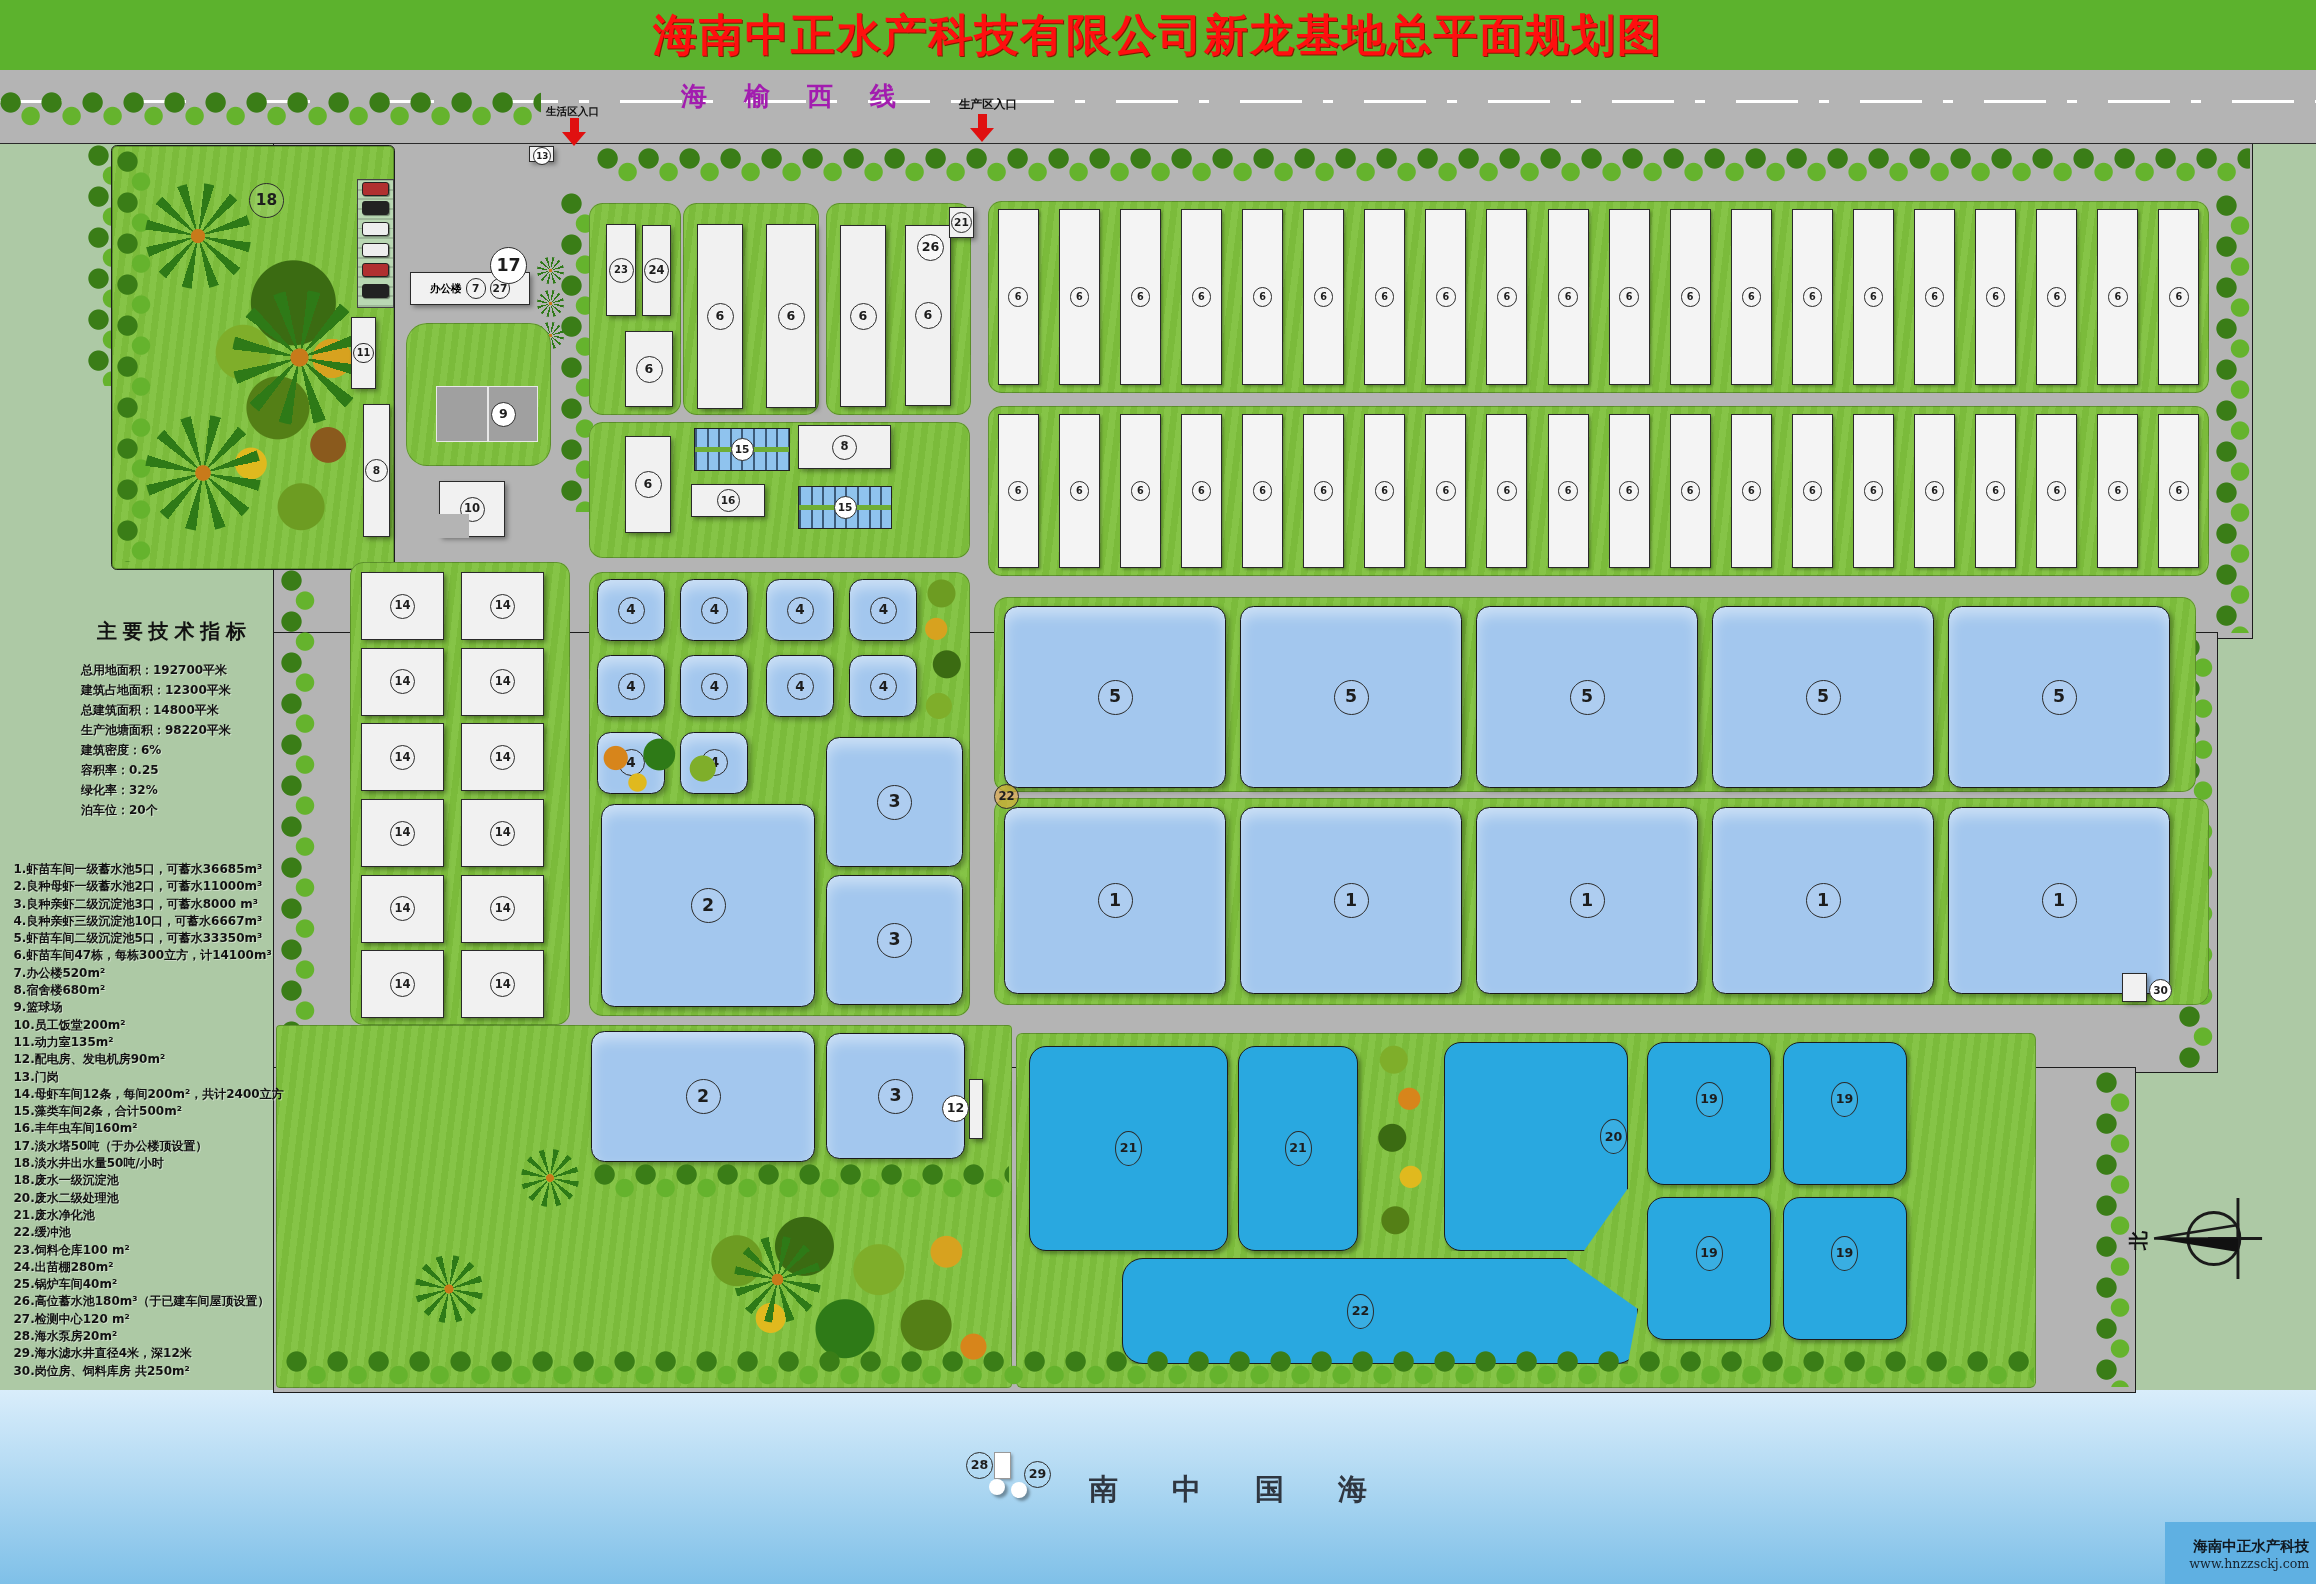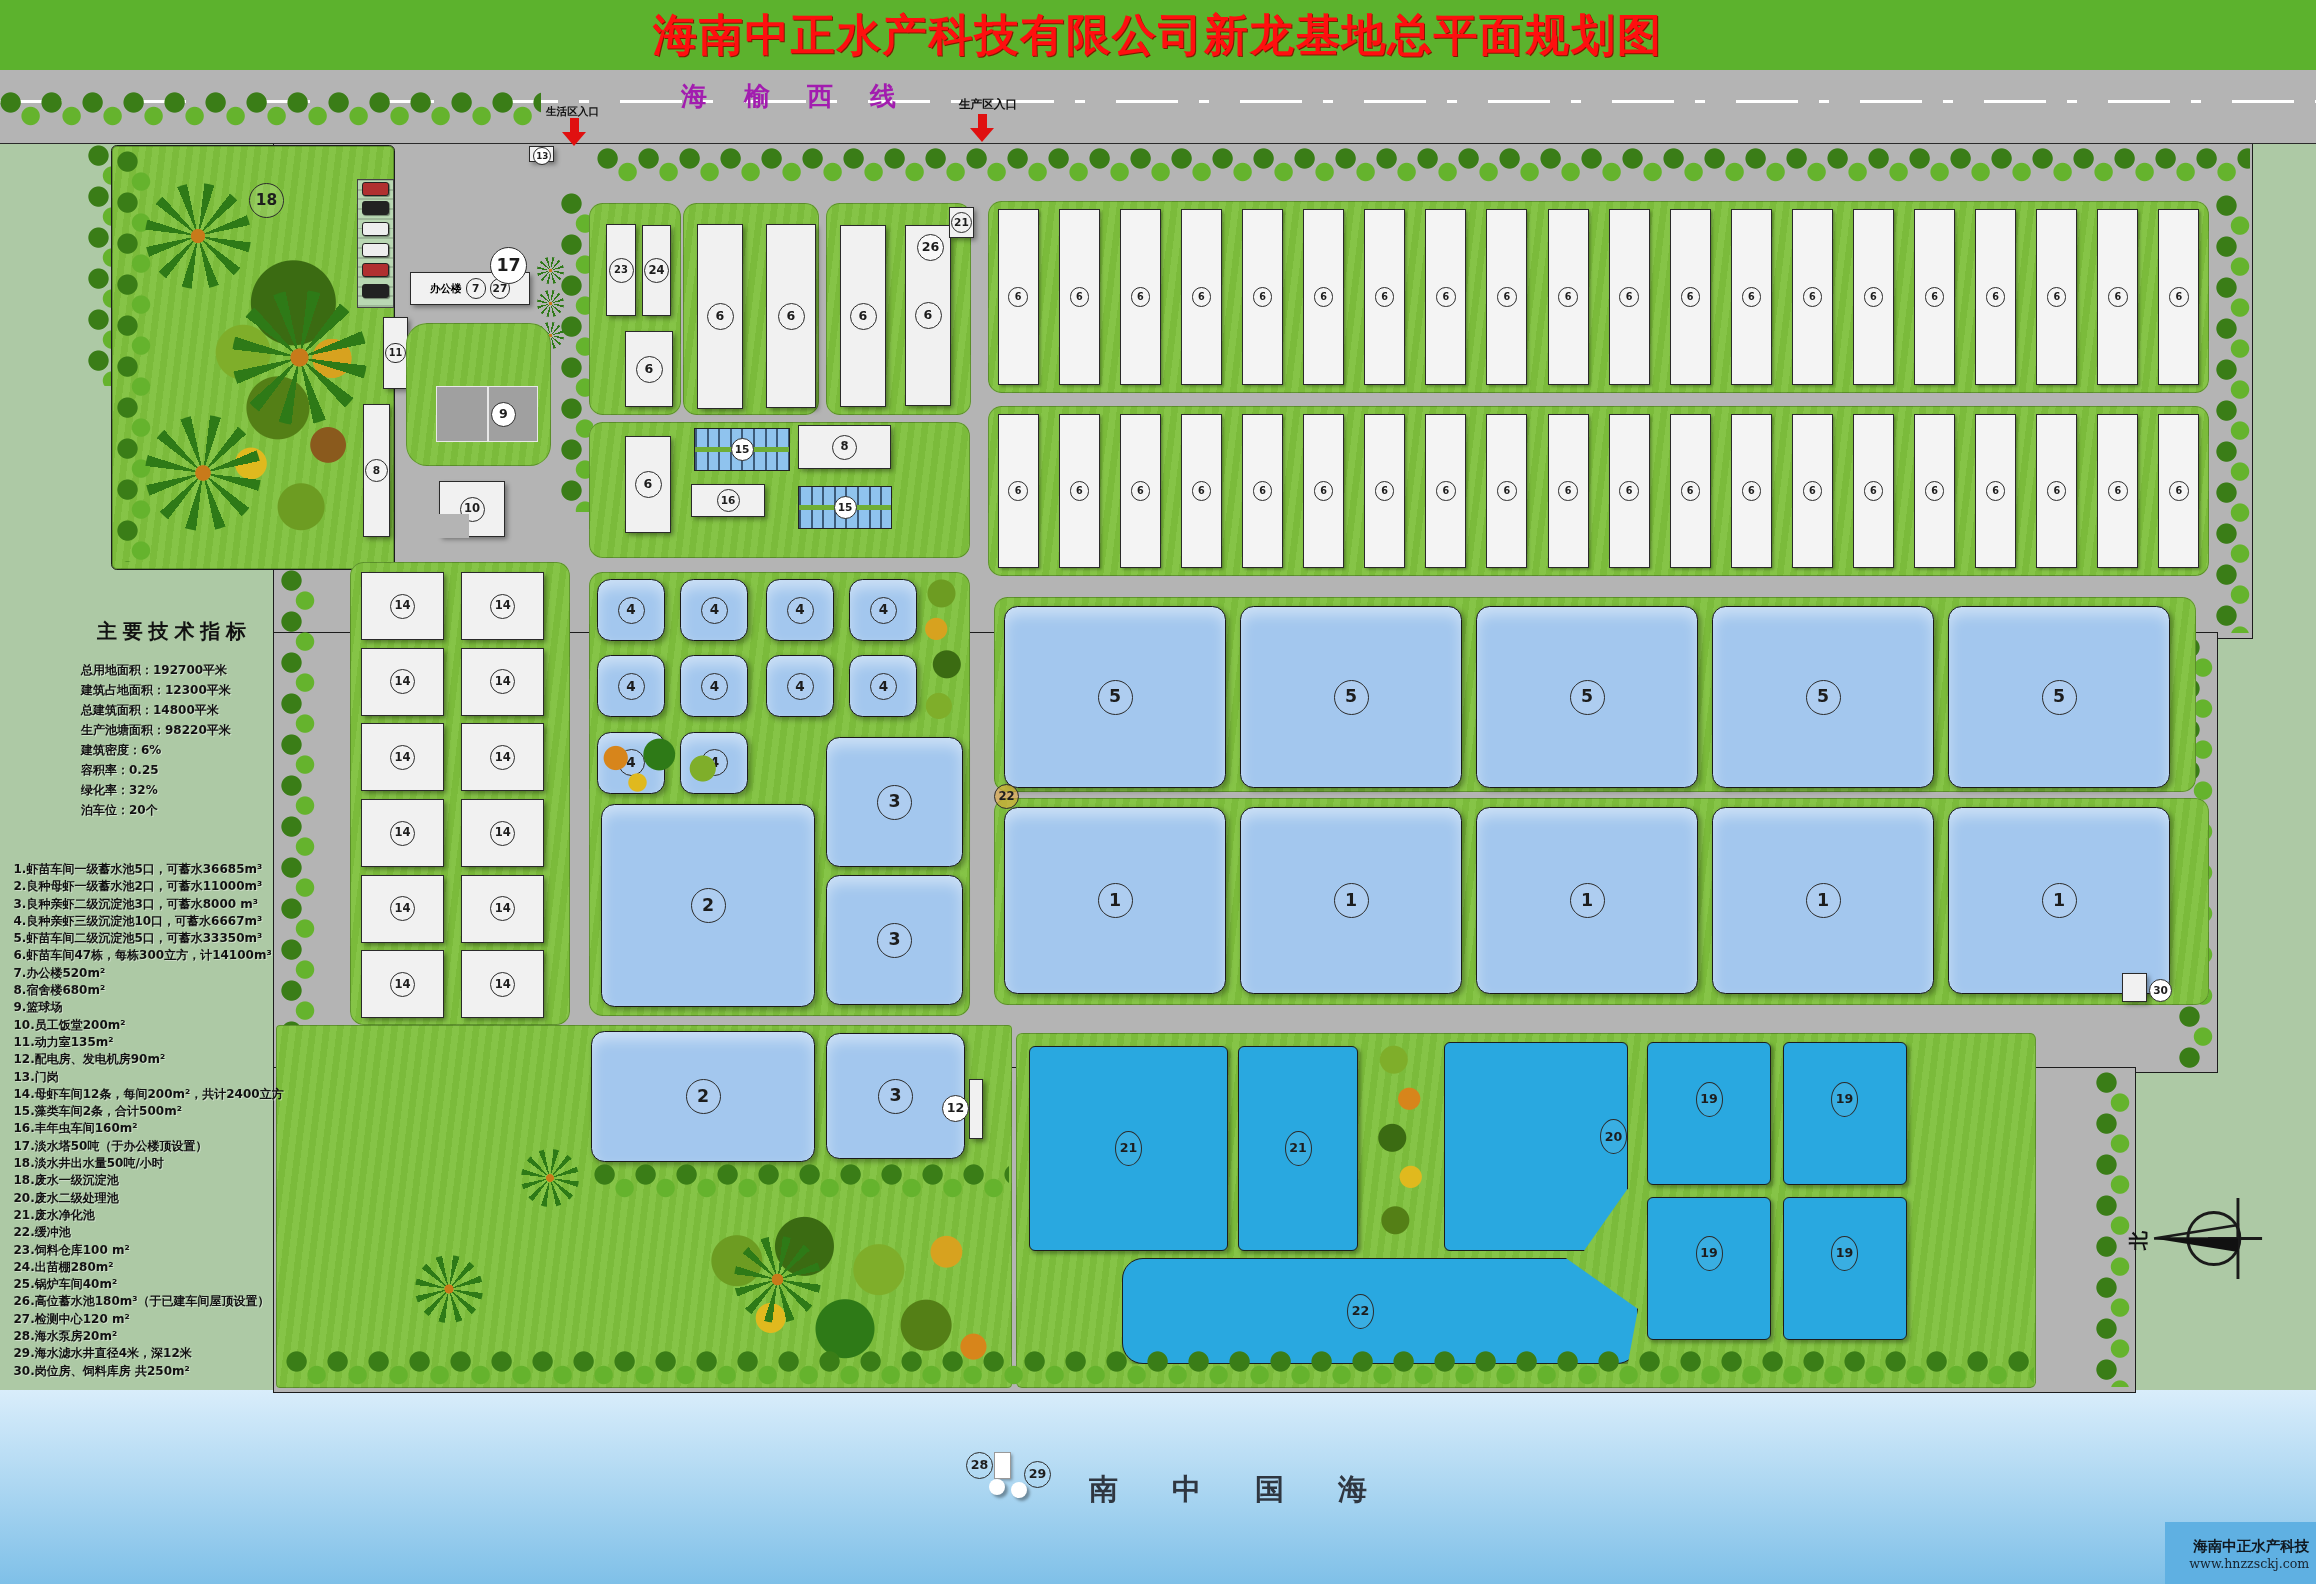"11" div.abs { margin-left: 32px -> none }
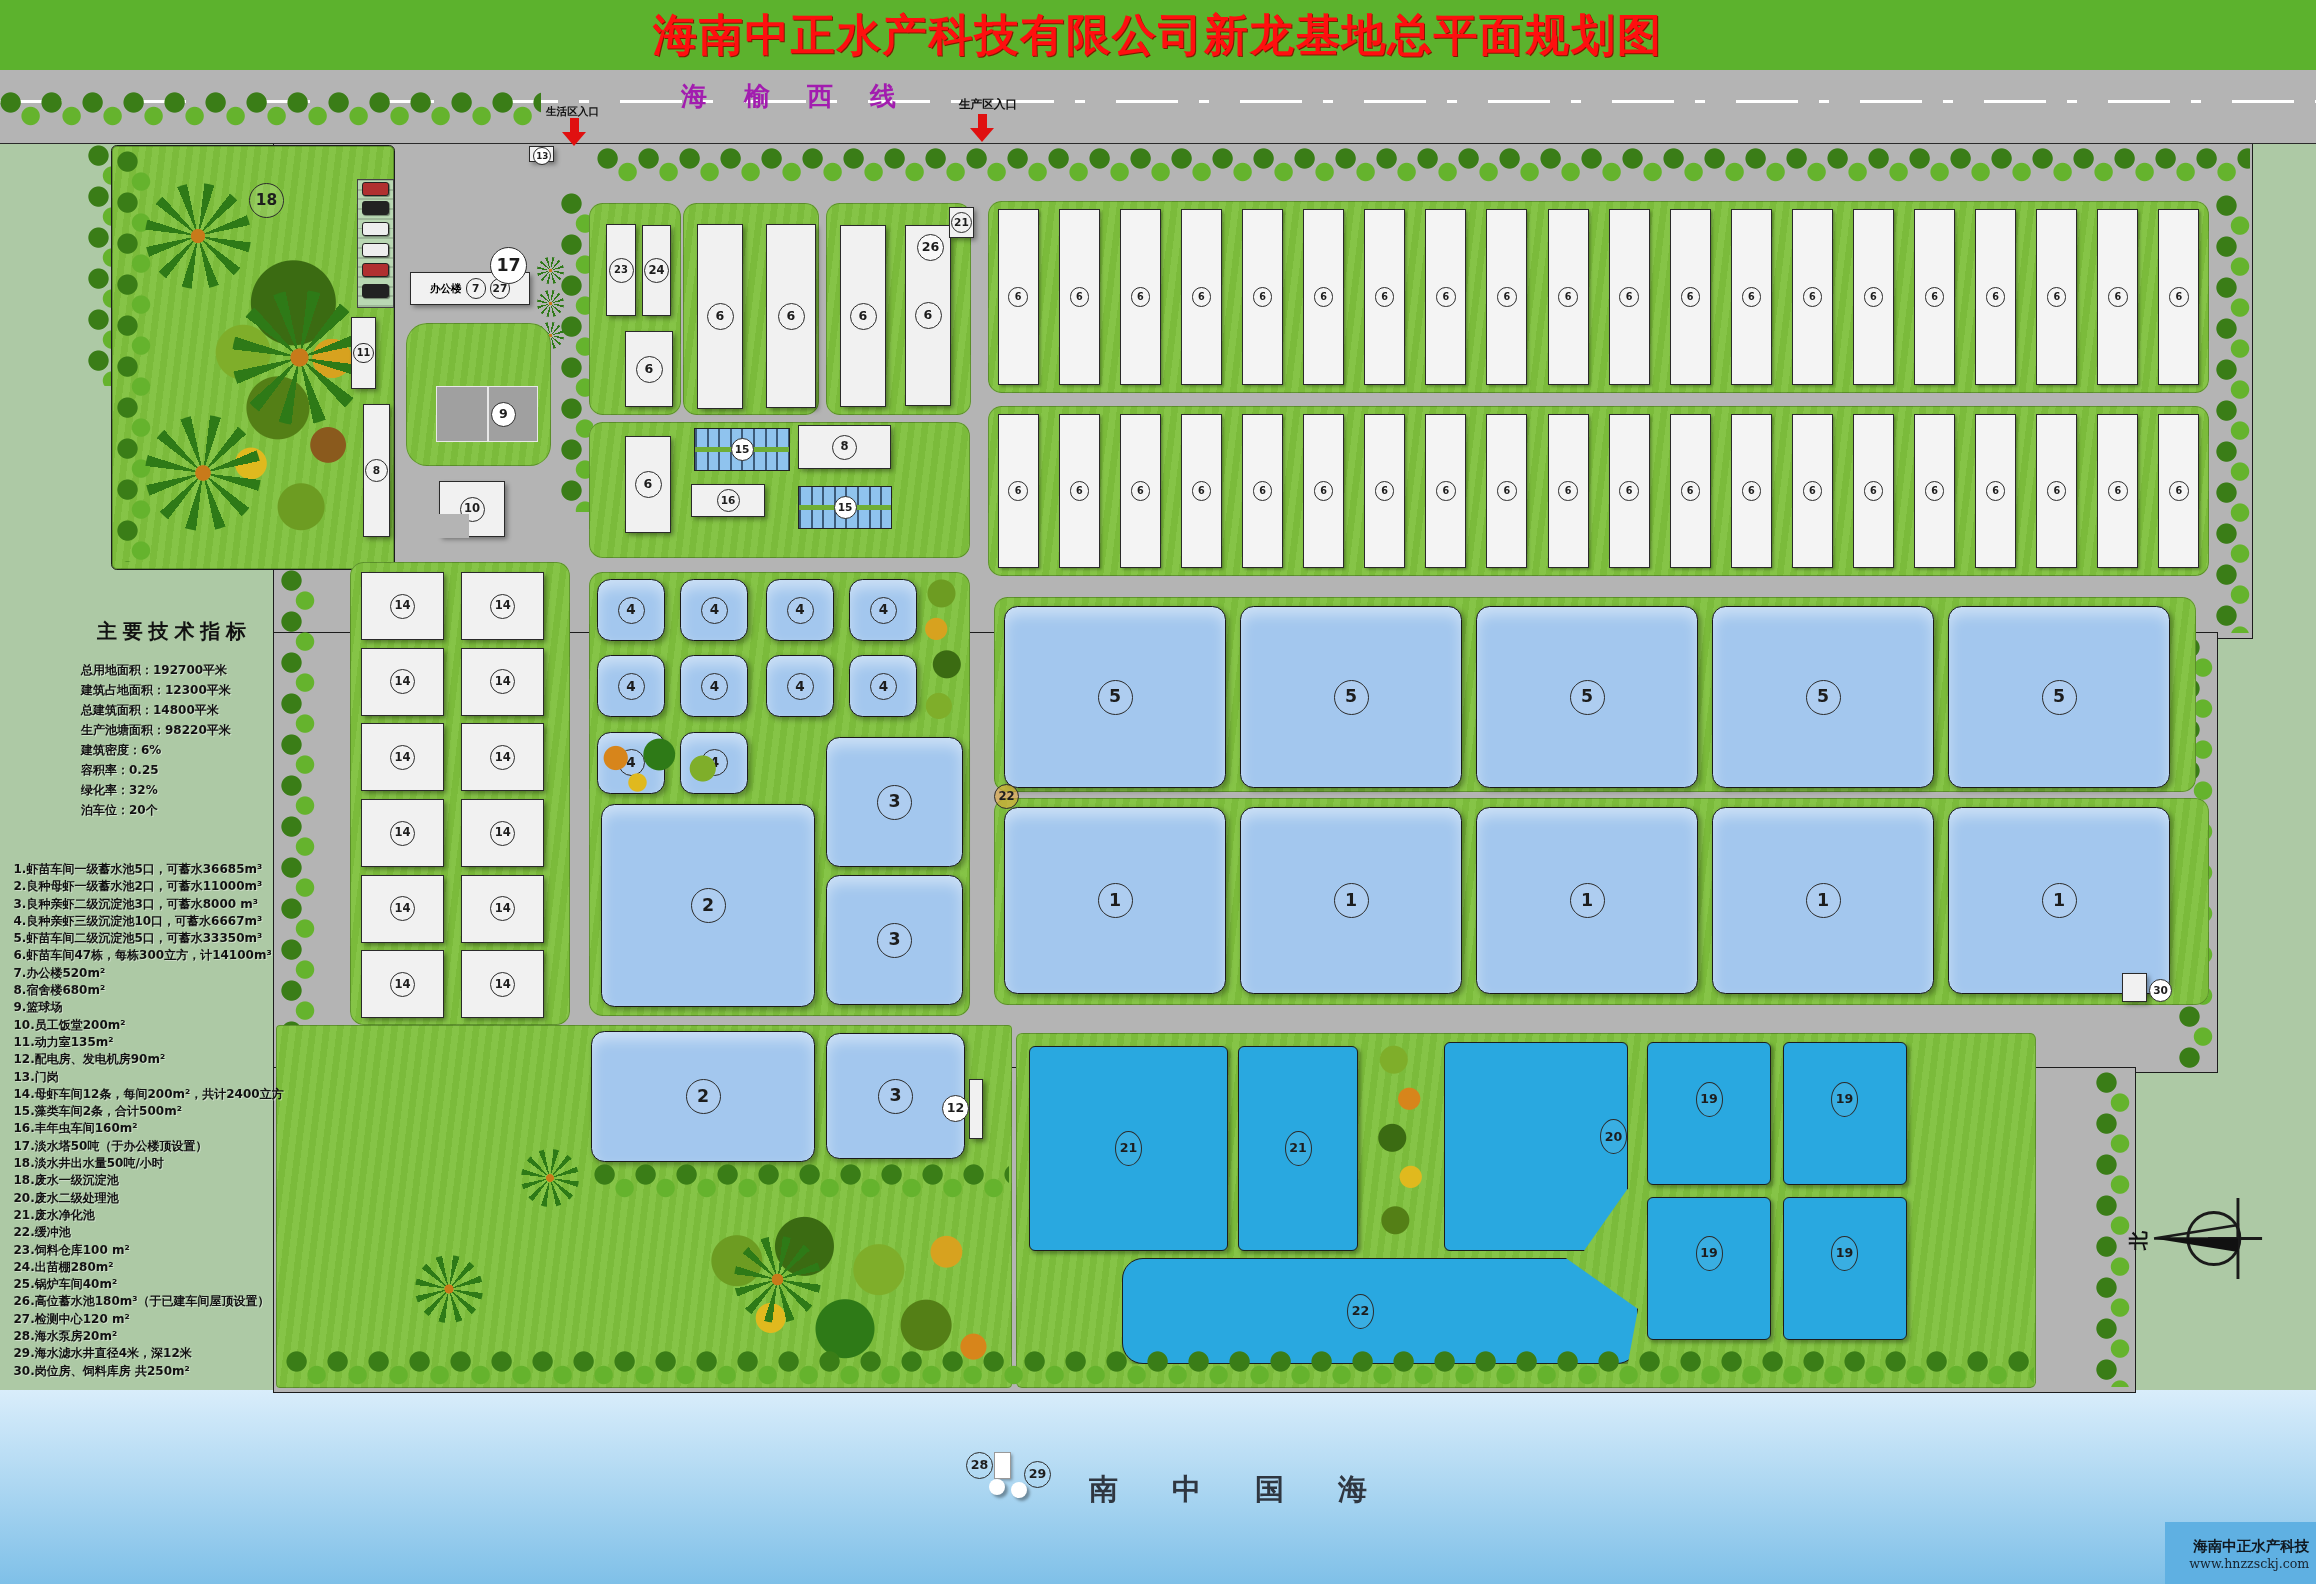"19" .pondC { border-radius: 6px -> 17px }
